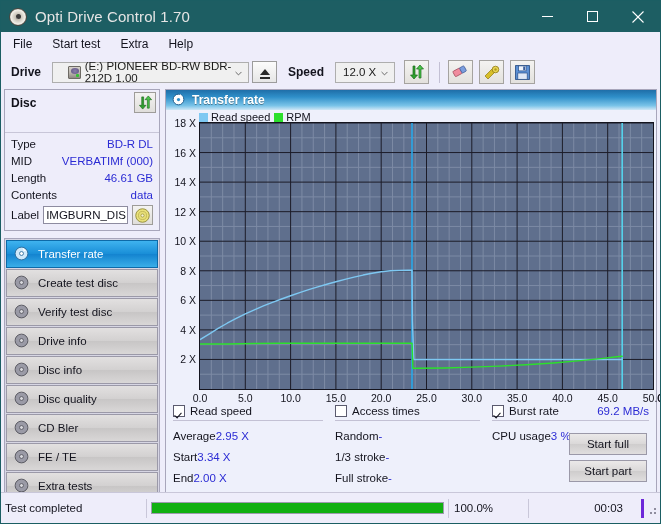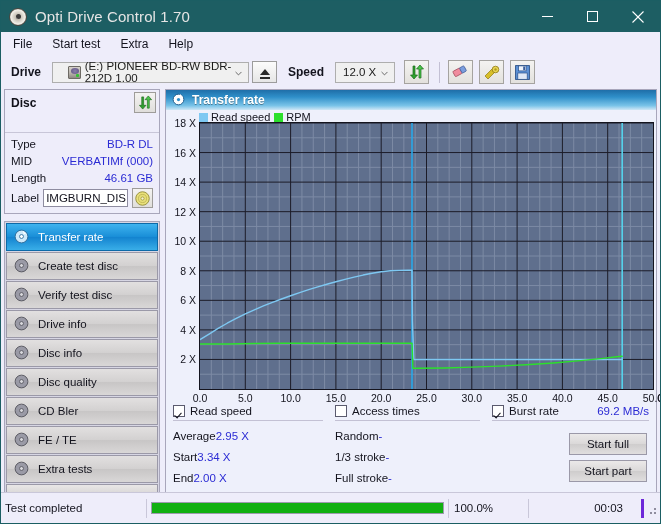"Contents" div.disc-row { html: none -> <div> <span>Contents</span> <span>data</span> </div> }
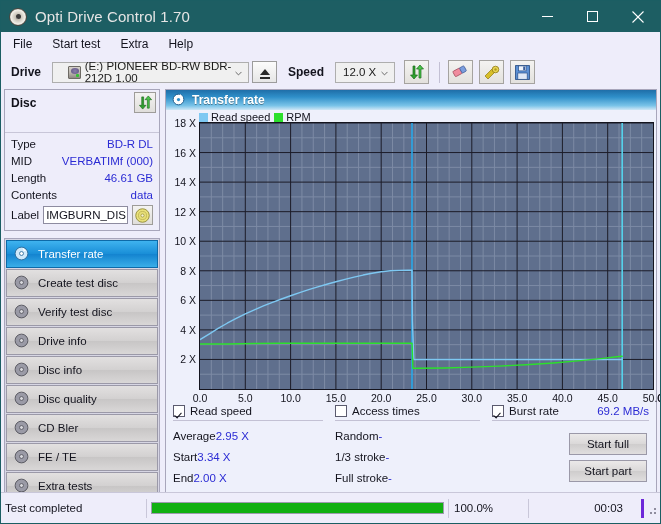"CPU usage" div.srow { html: none -> <div> <span>CPU usage</span> <span>3 %</span> </div> }
